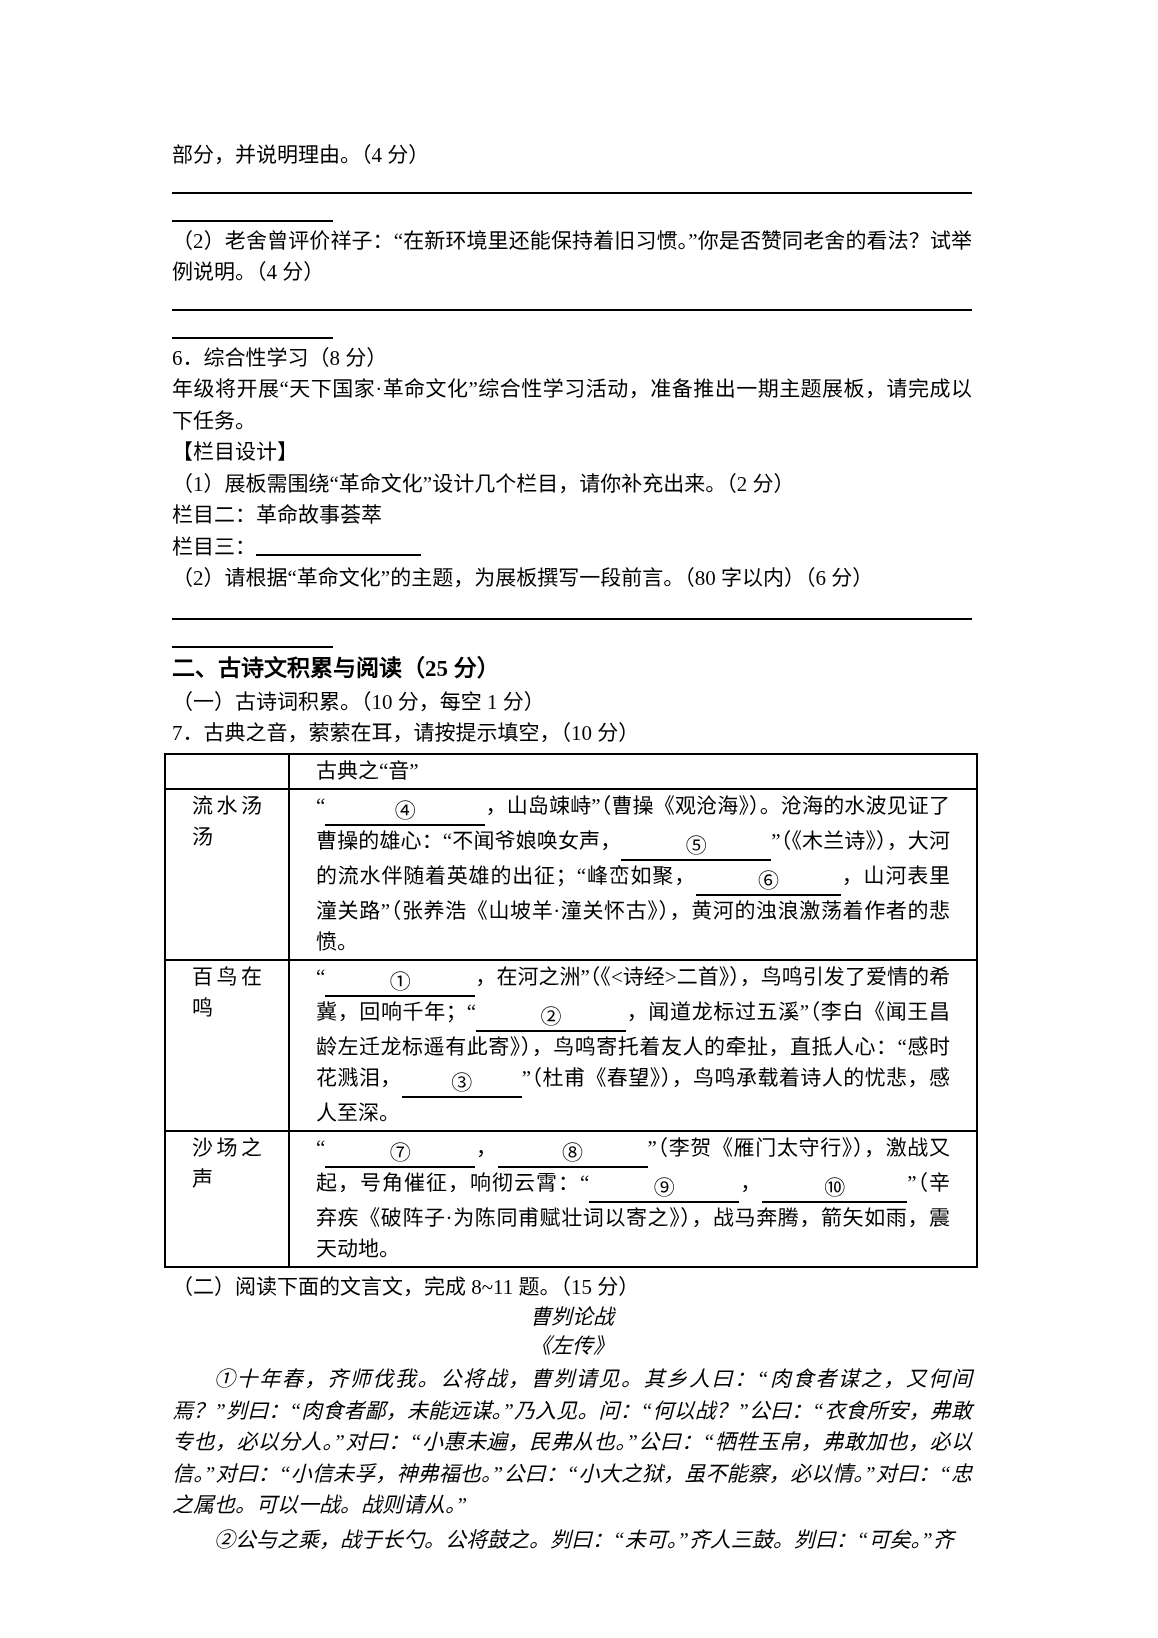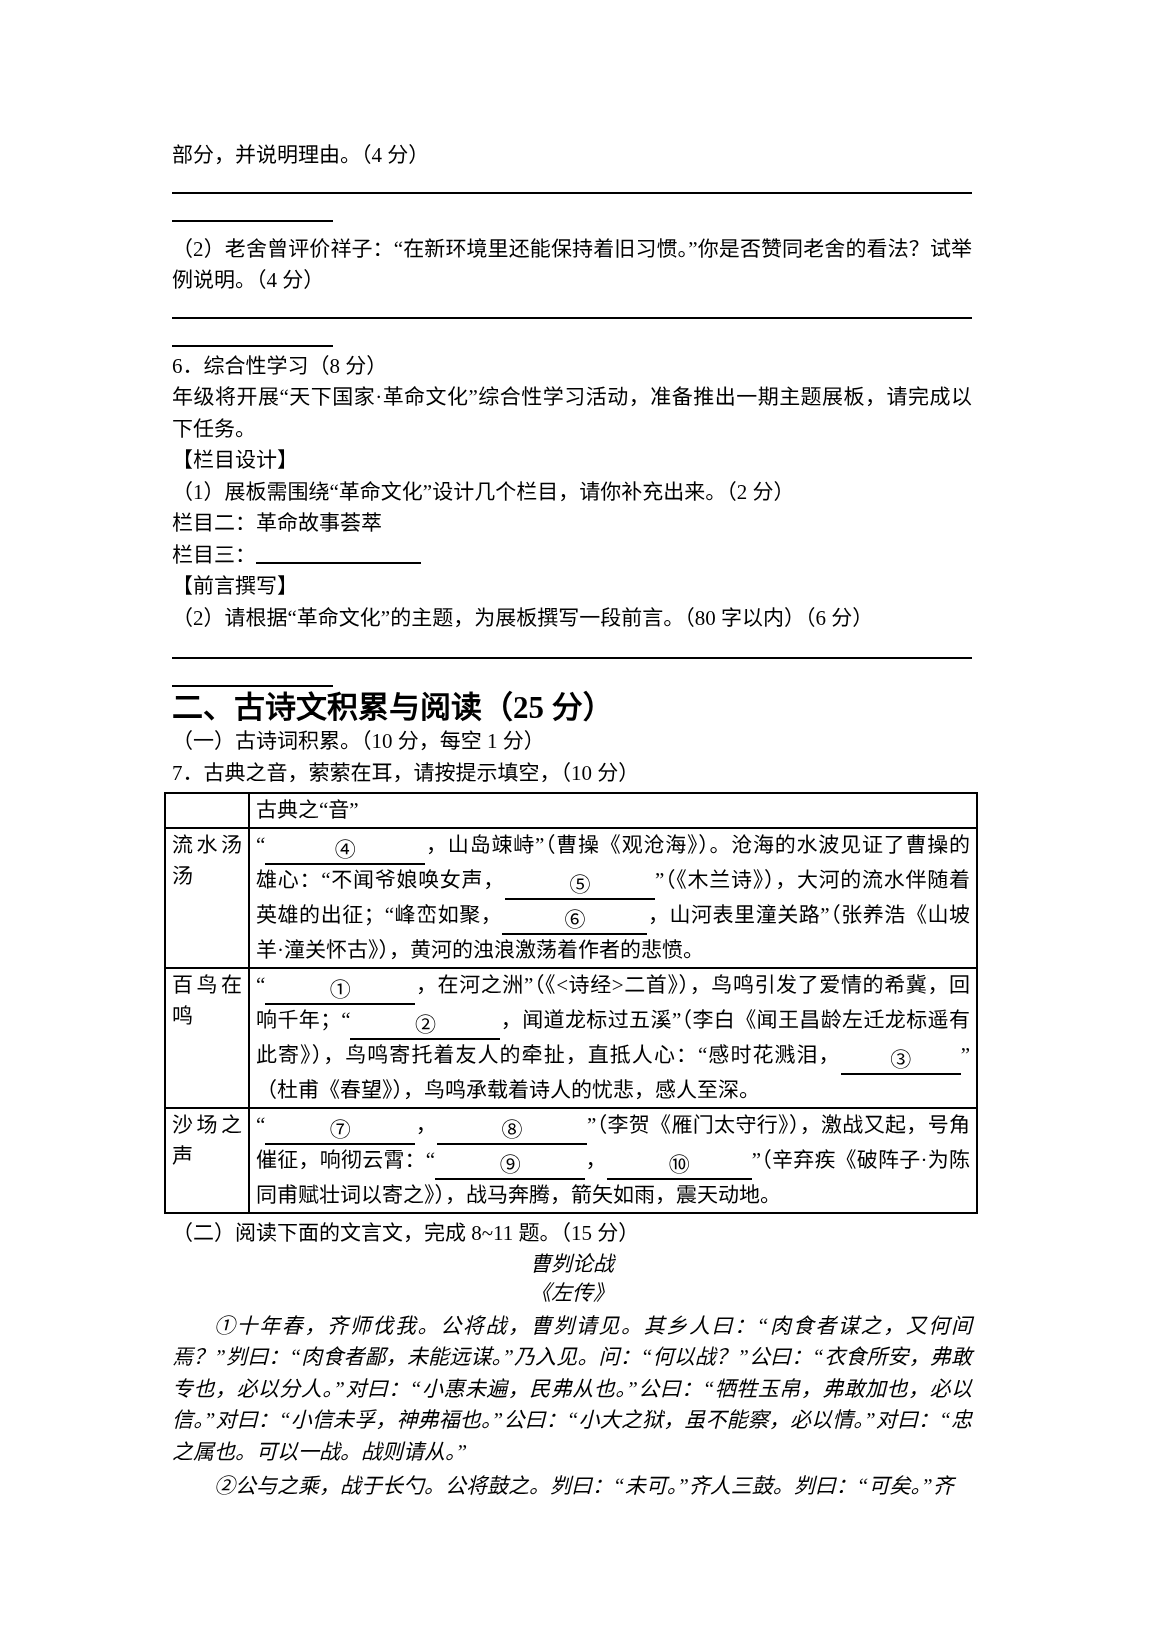"（2）老舍曾评价祥子：“在新环境里还能保持着旧习惯。”你是否赞同老舍的看法？试举" .mt12 { margin-top: 12px -> 4px }
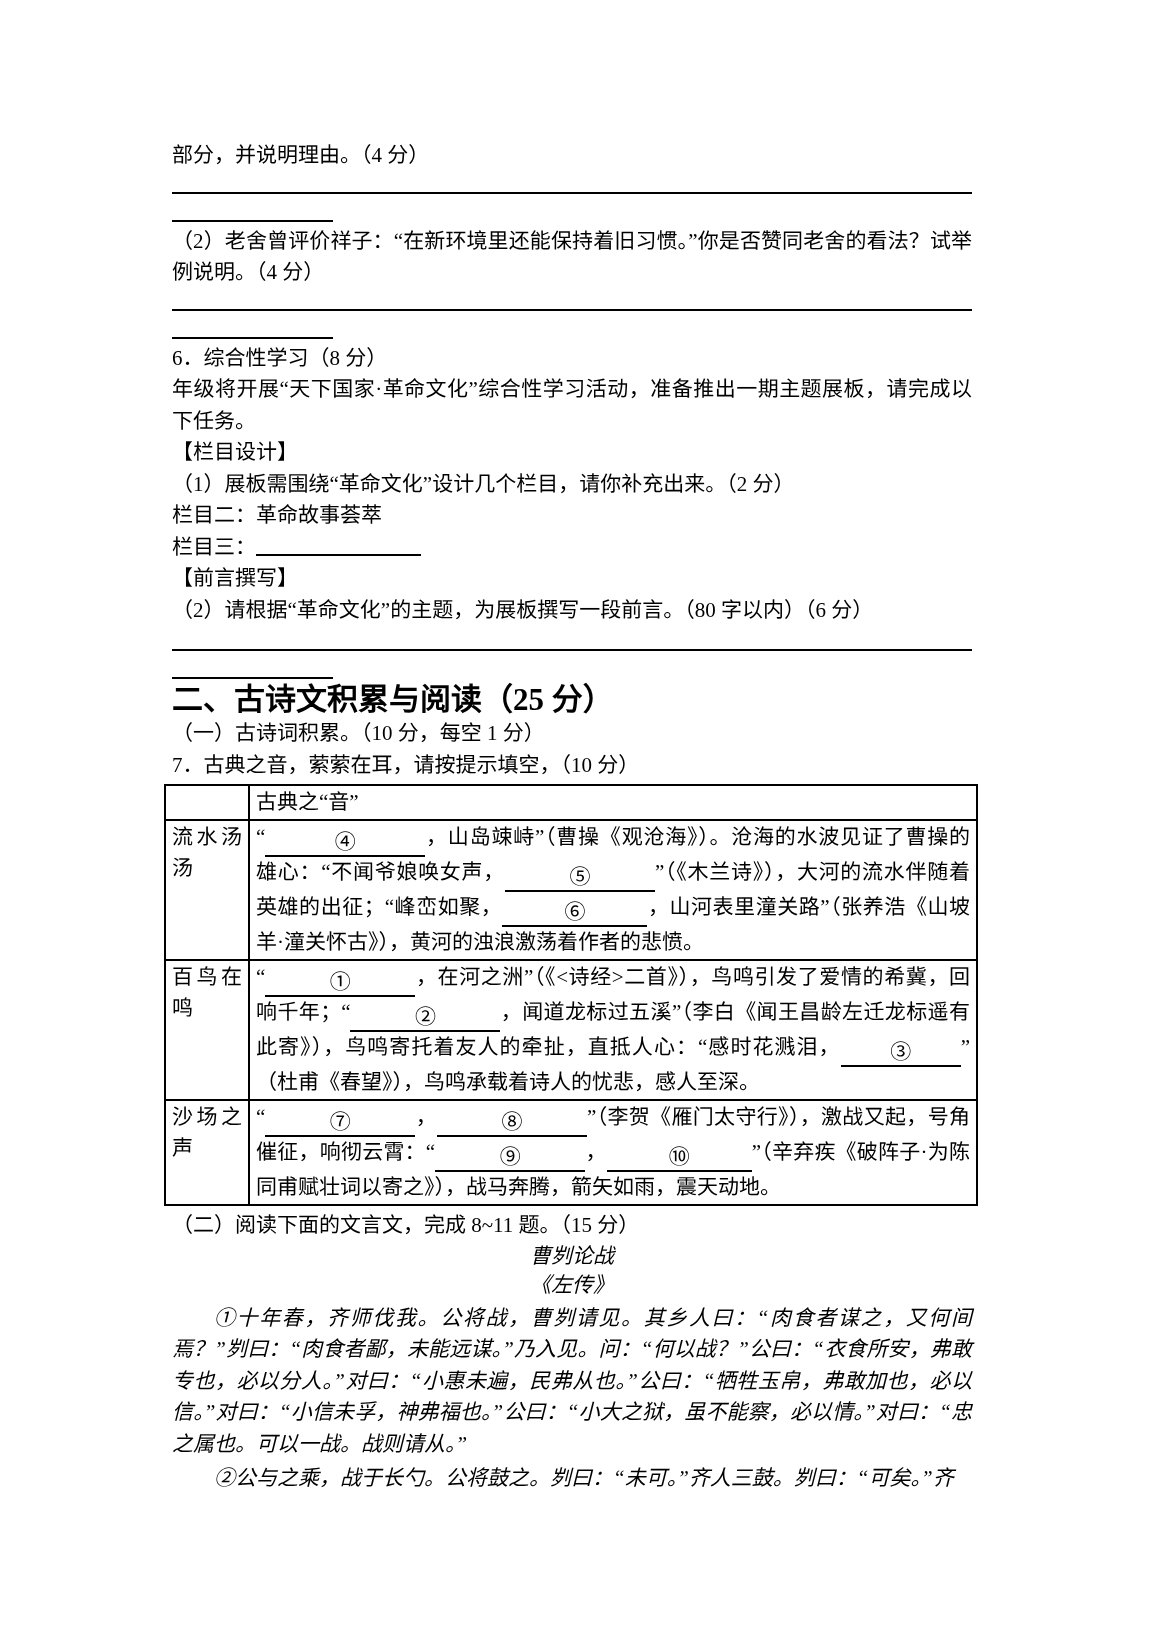"【前言撰写】" p { html: <p>【前言撰写】</p> -> none }
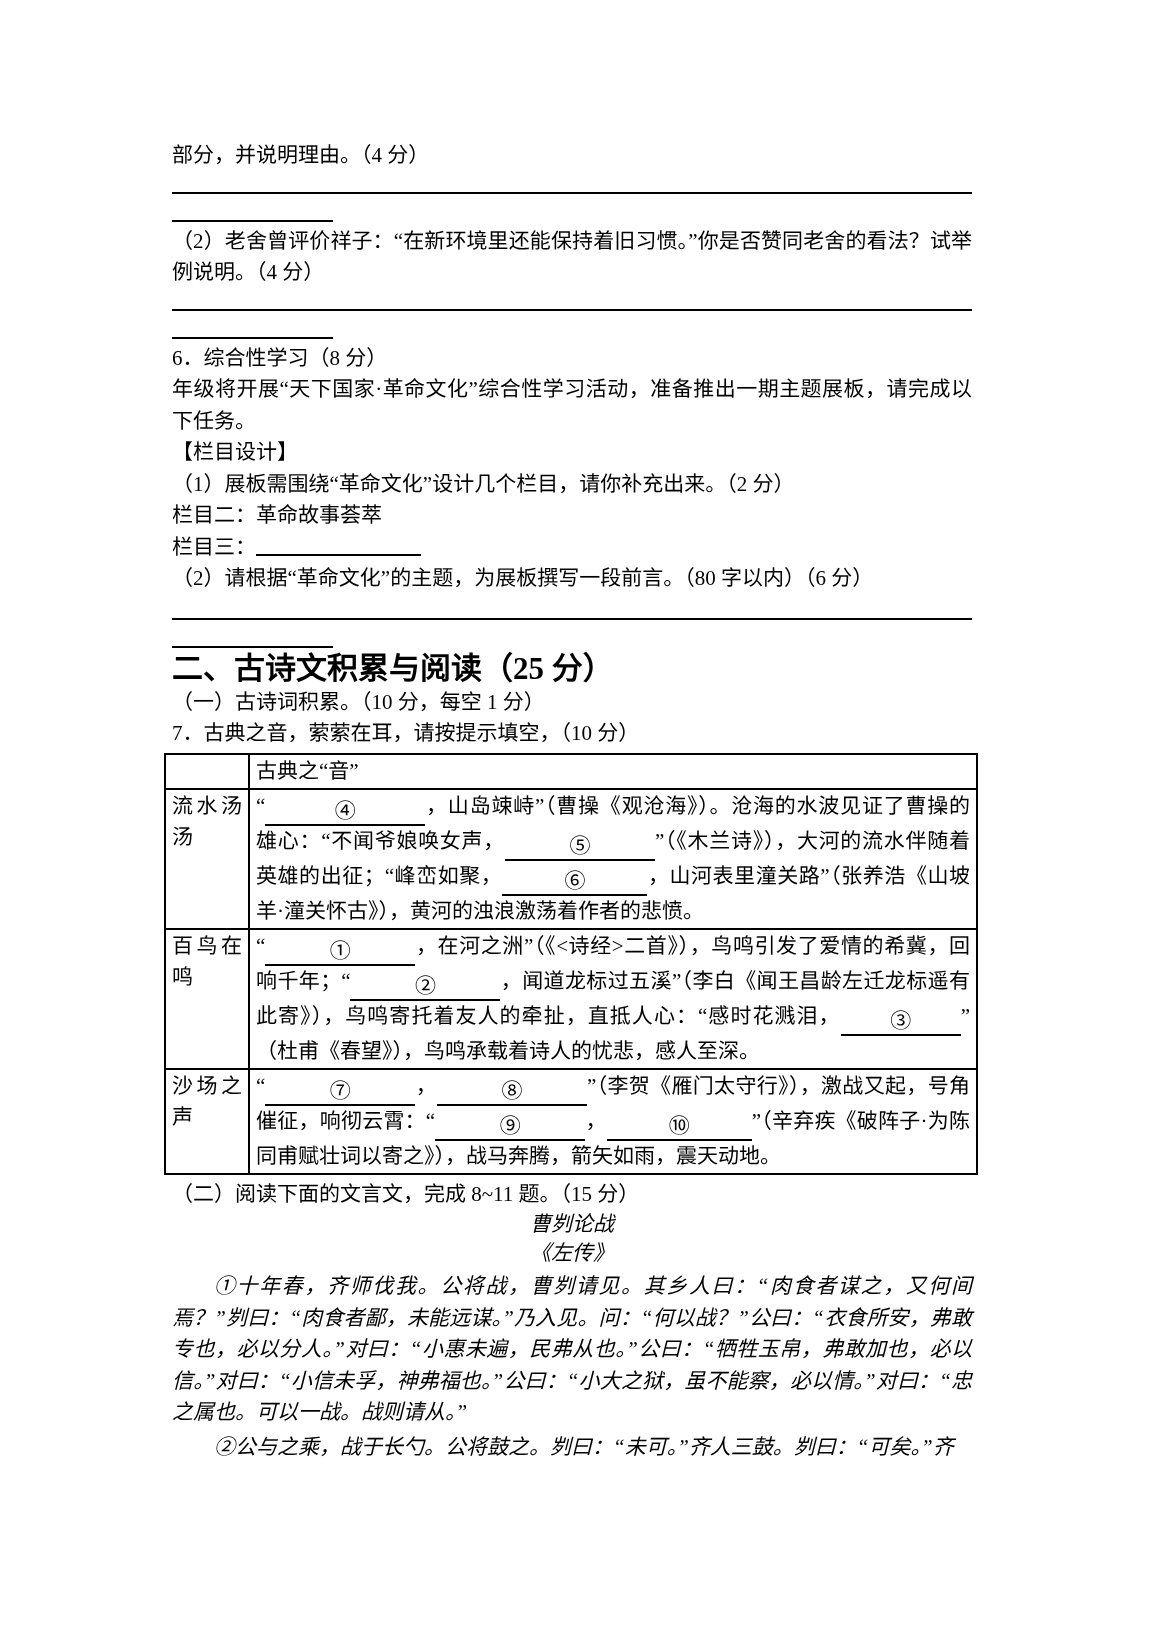"二、古诗文积累与阅读（25 分）" h2 { font-size: 31px -> 23px }
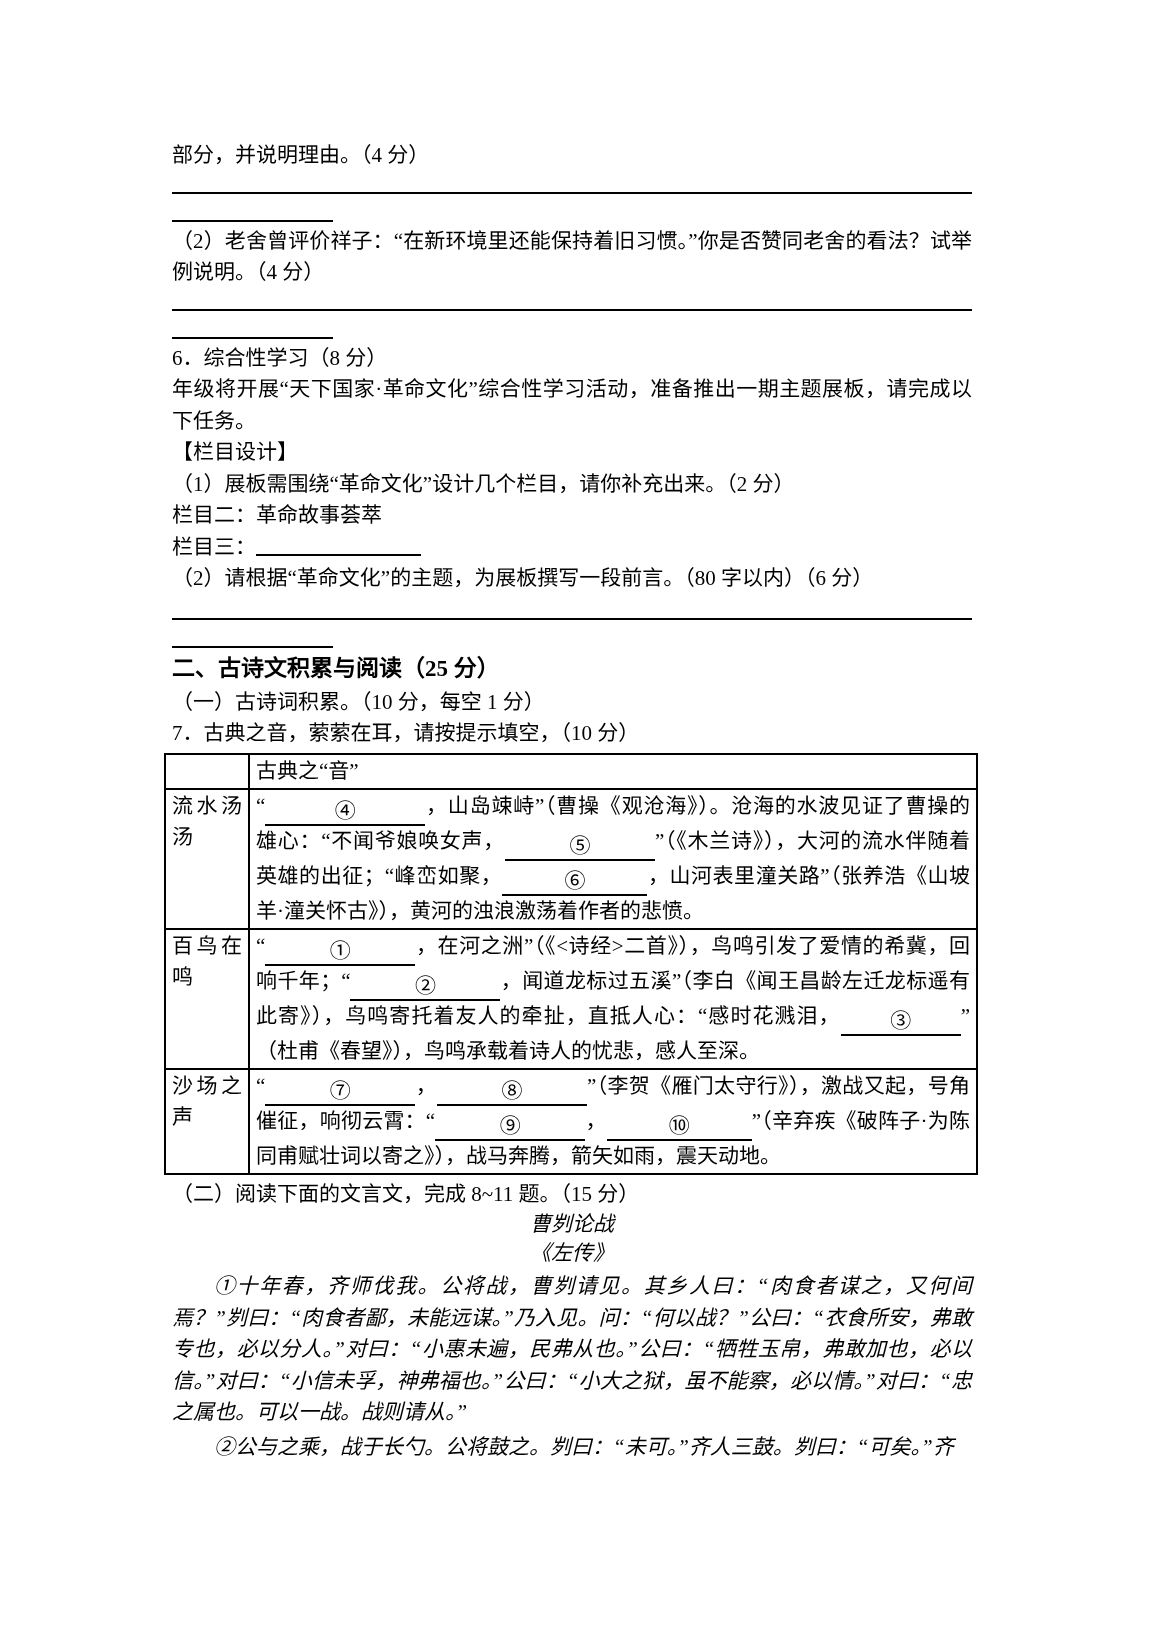"古典之“音”" table.fill td { padding: 1px 6px -> 1px 26px }
